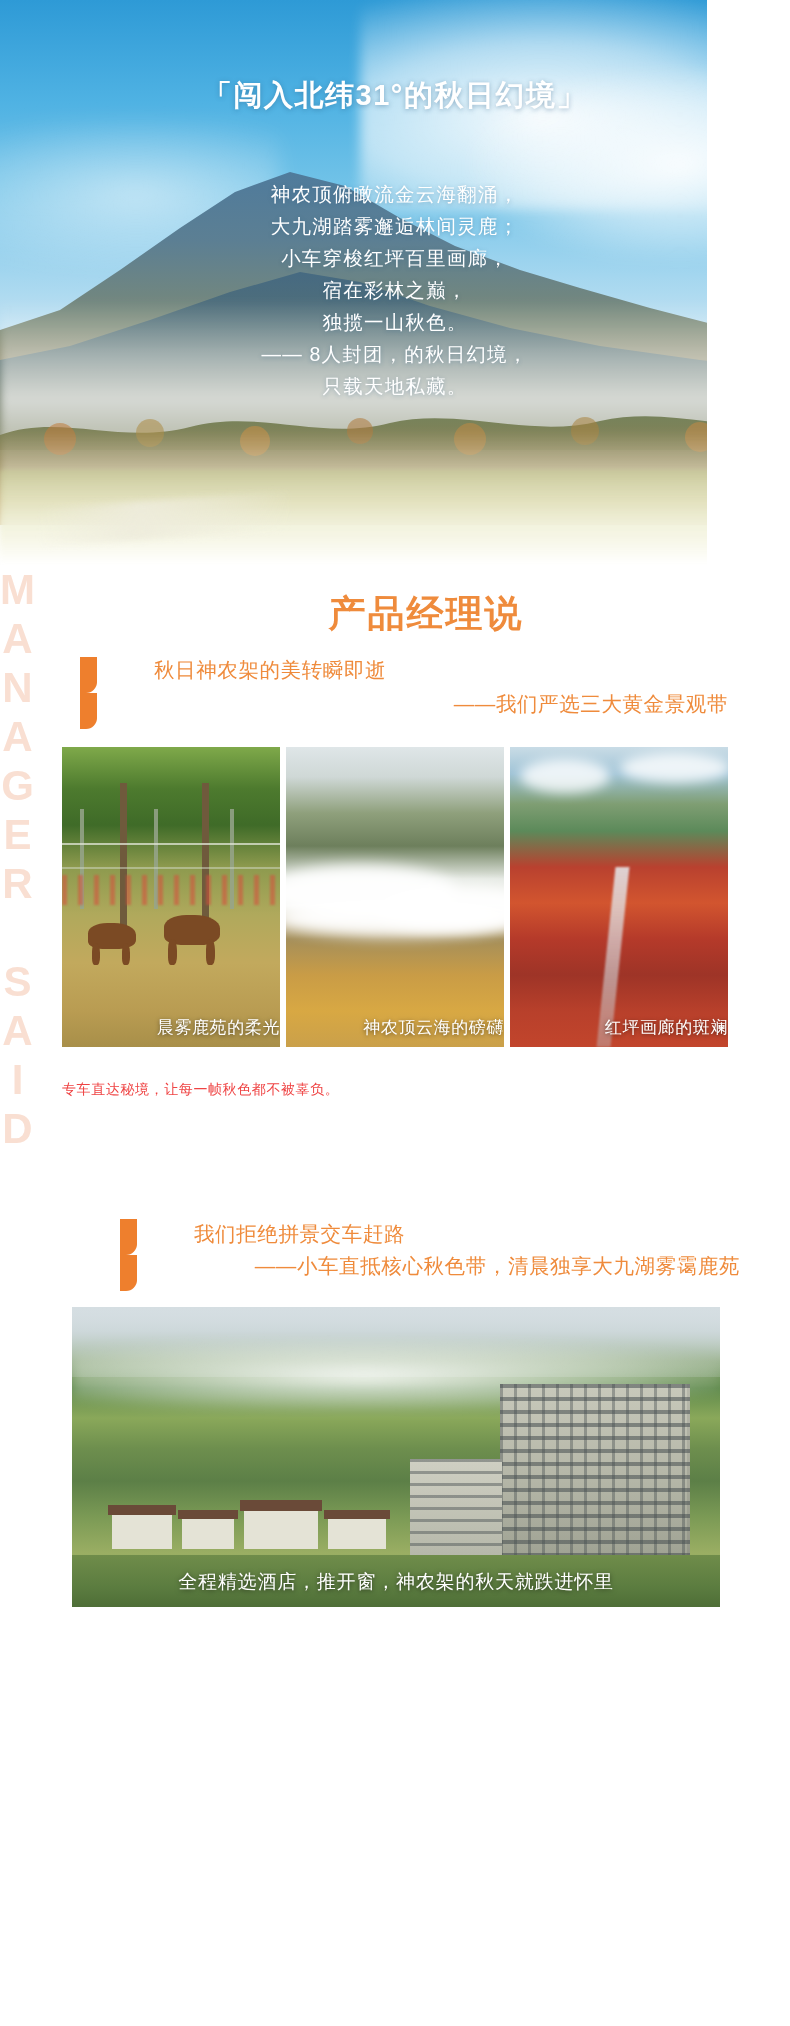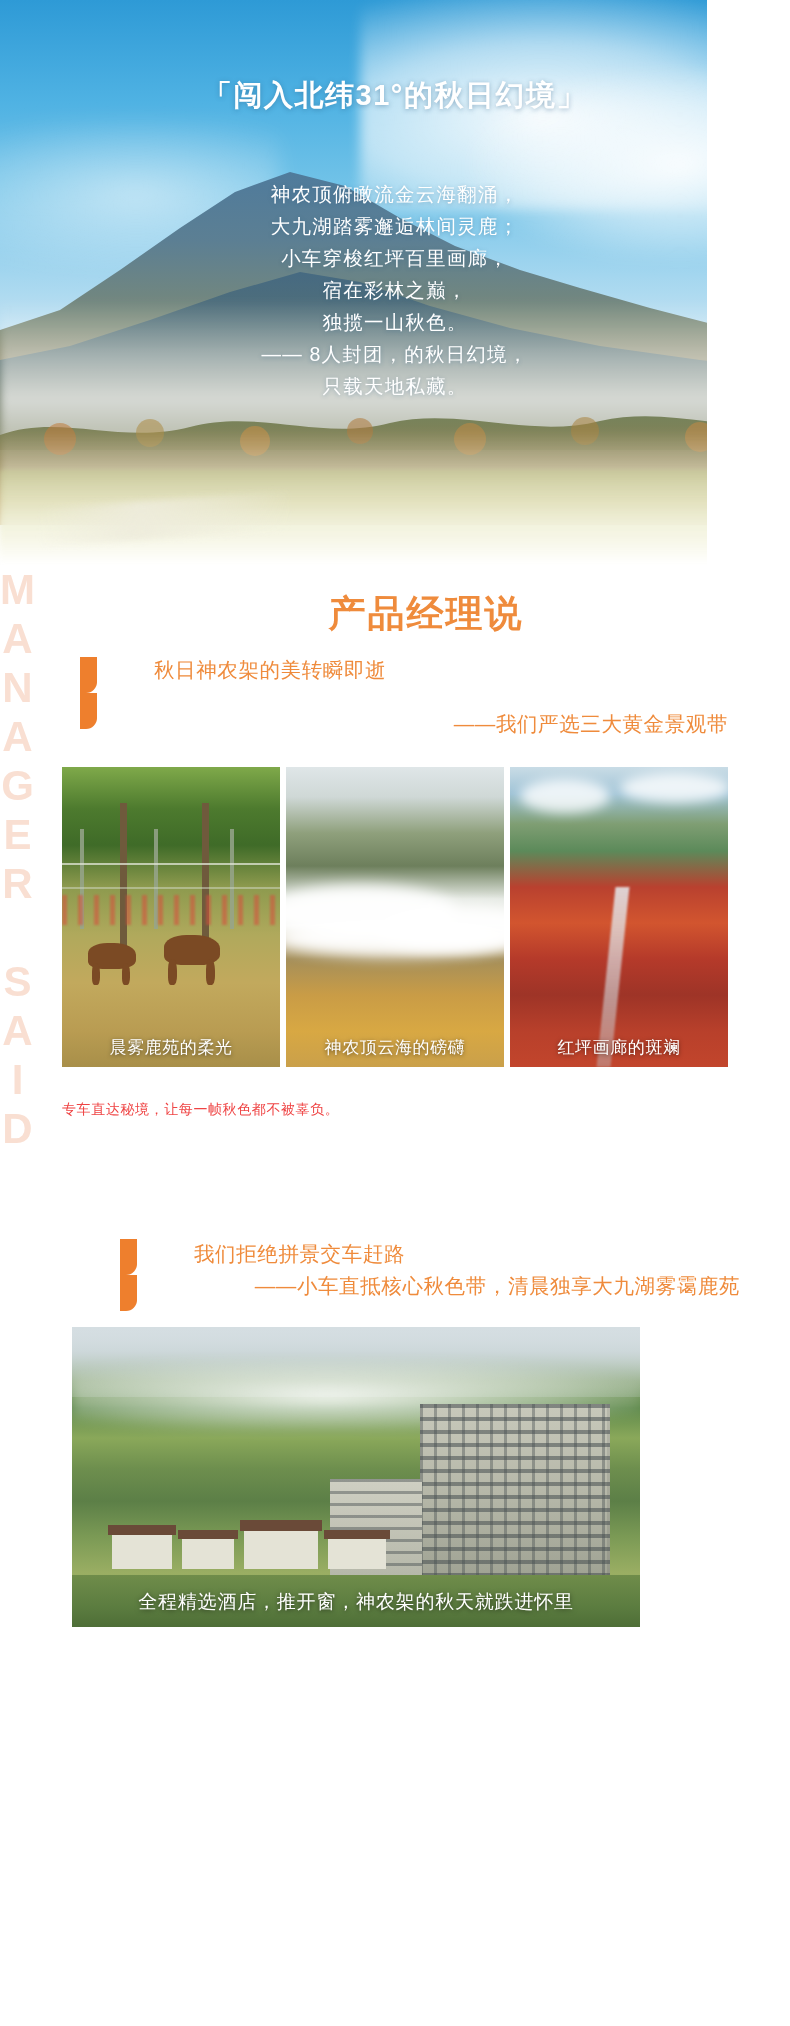"——我们严选三大黄金景观带" .q1 .l2 { margin-top: 20px -> none }
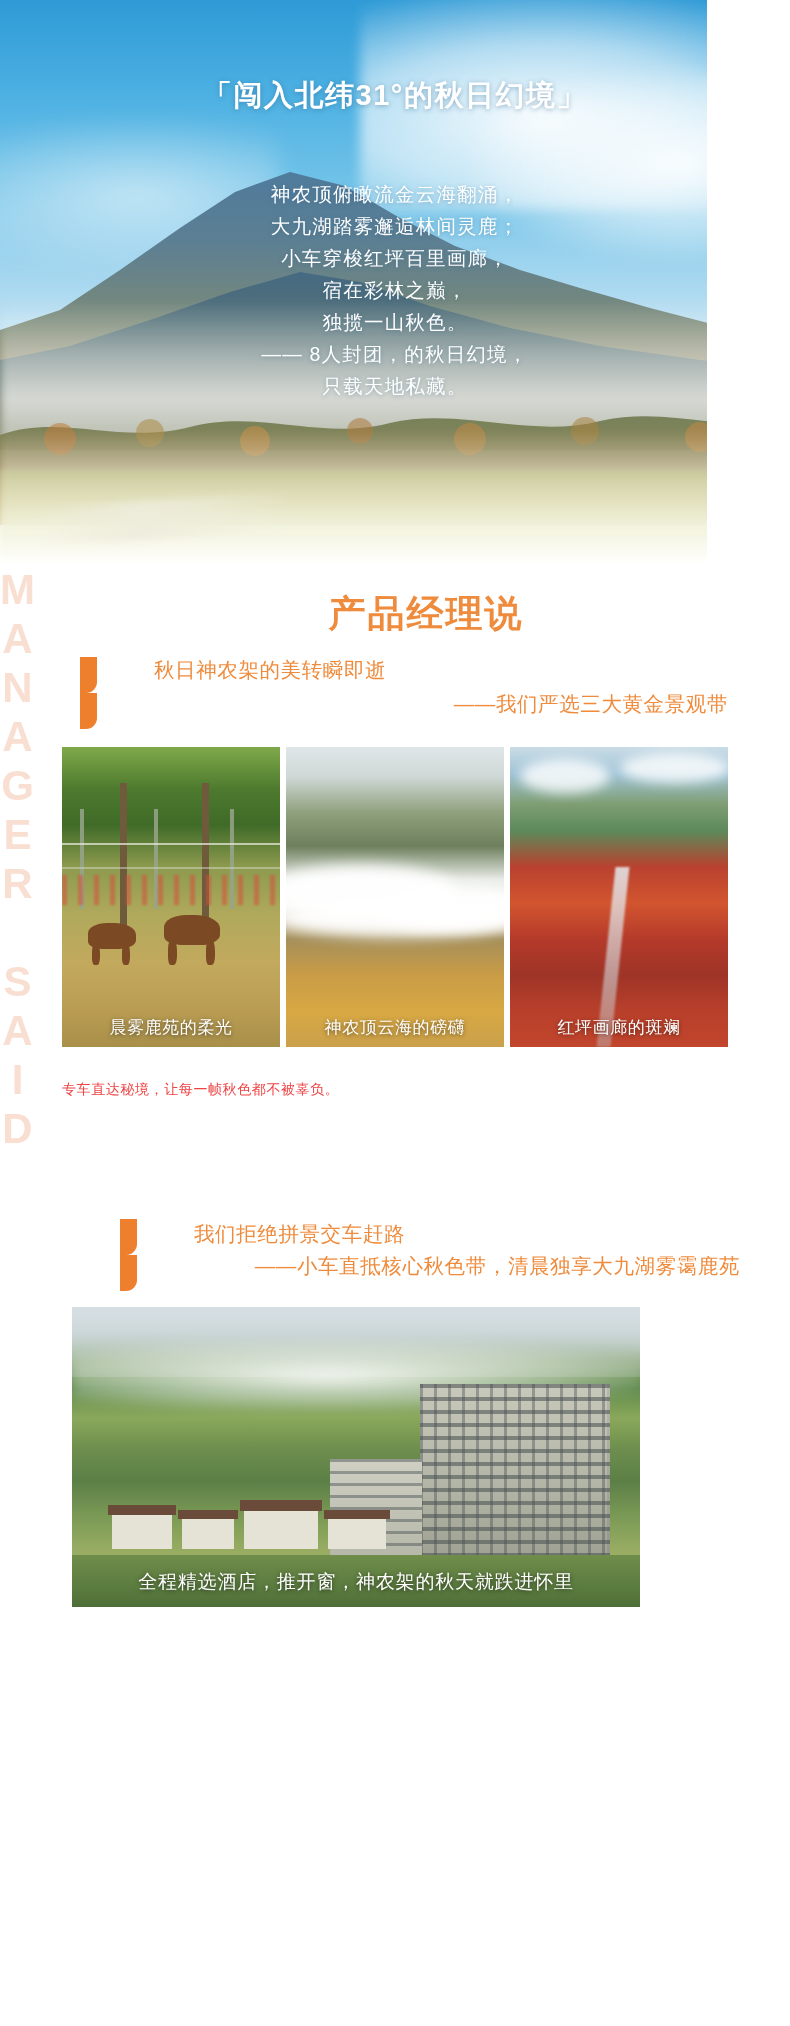"晨雾鹿苑的柔光" .card .cap { text-align: center -> right }
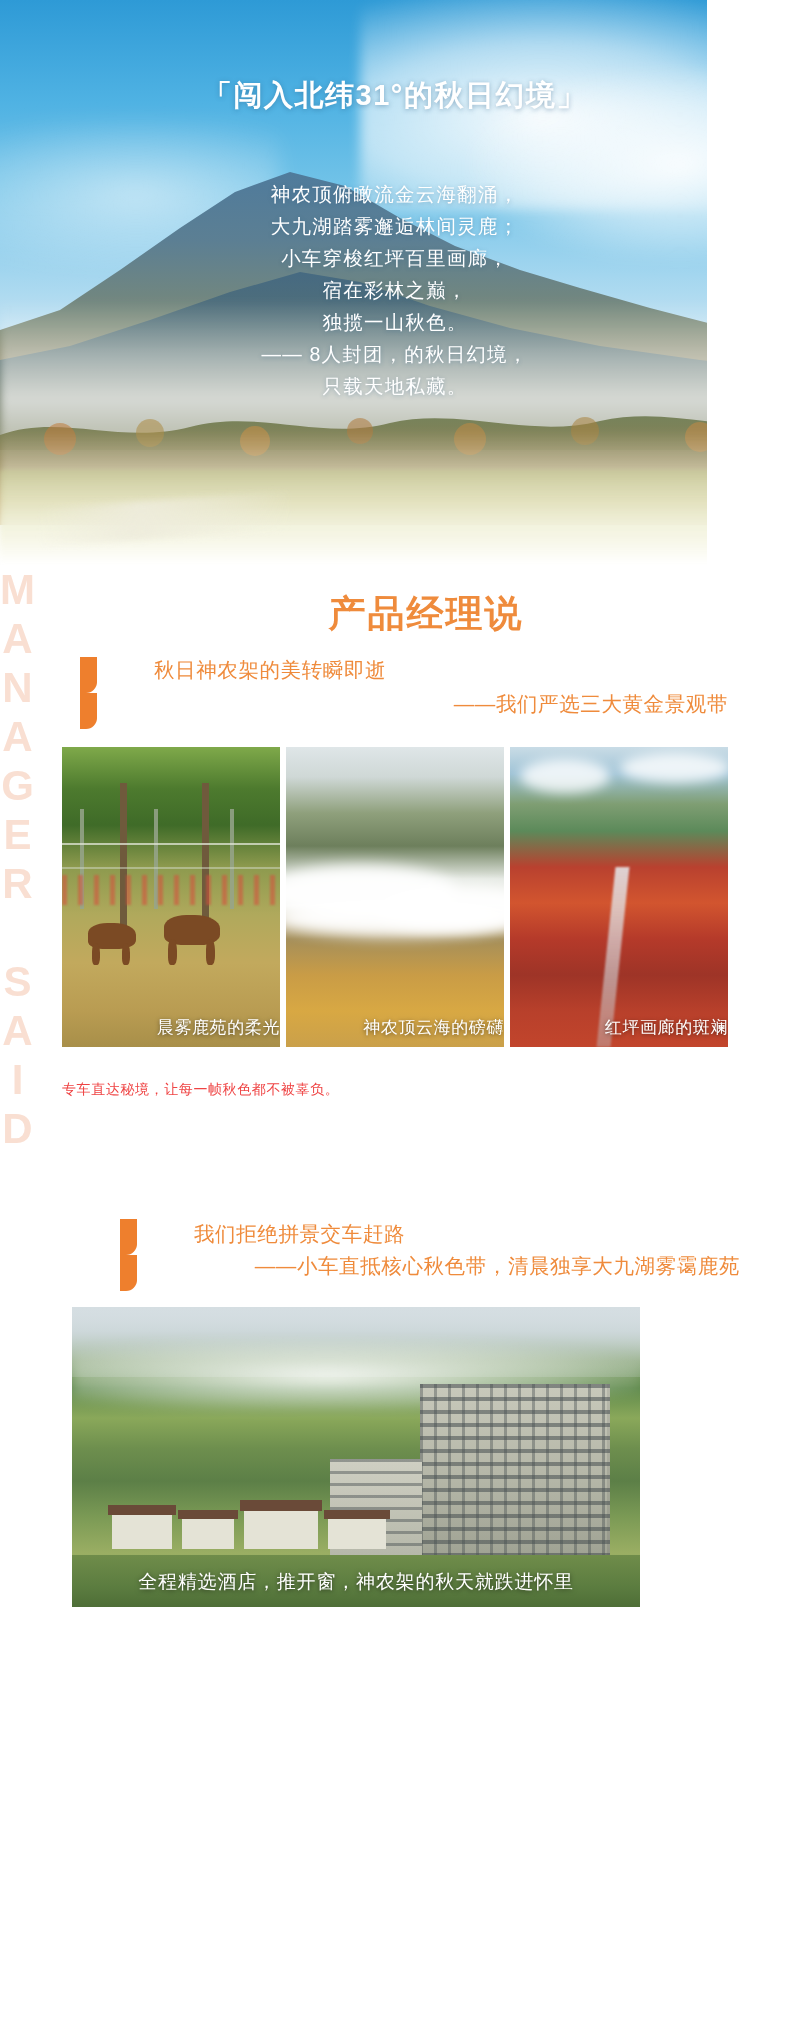"全程精选酒店，推开窗，神农架的秋天就跌进怀里" .hotel { width: 568px -> 648px }
